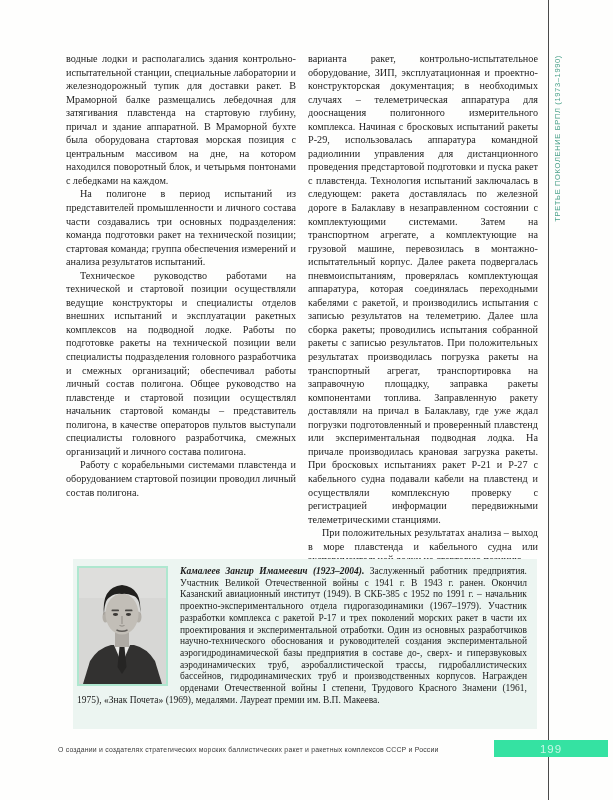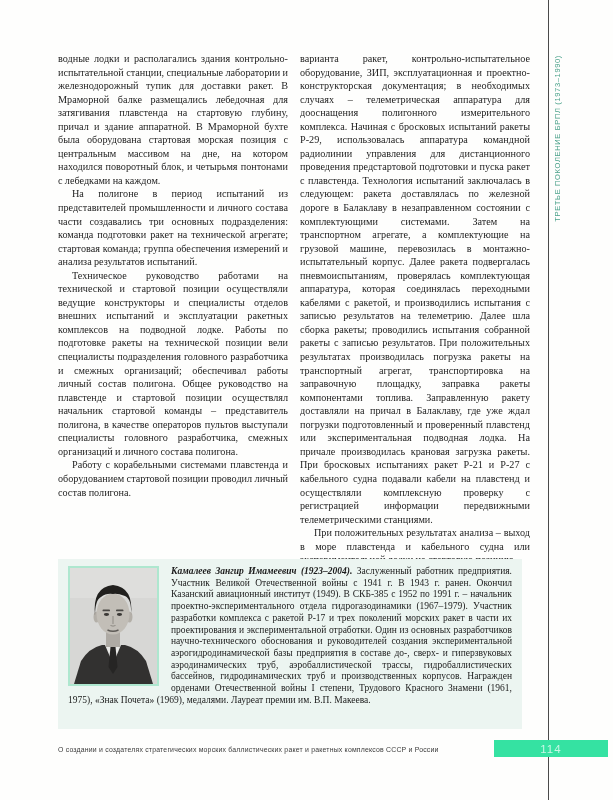"водные лодки и располагались здания" .columns { left: 58px -> 66px }
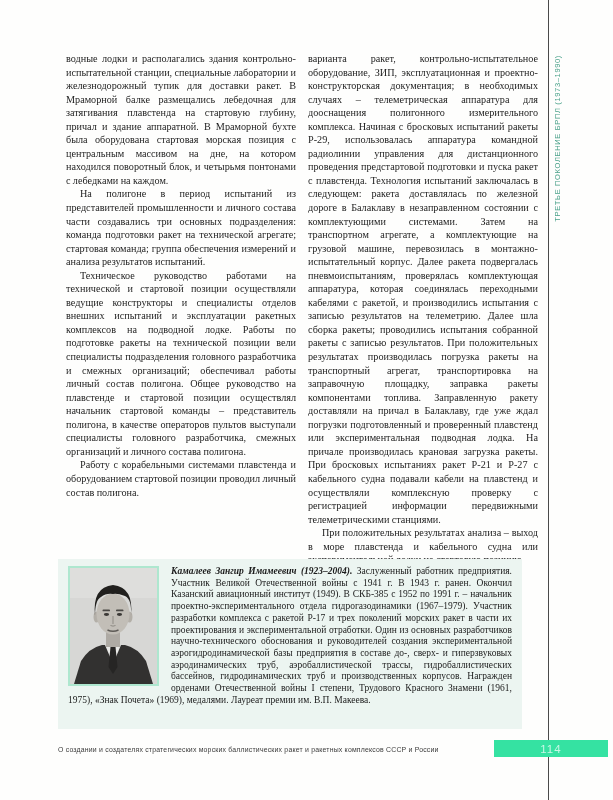"На полигоне в период испытаний" p.indent { text: агрегате -> позиции }
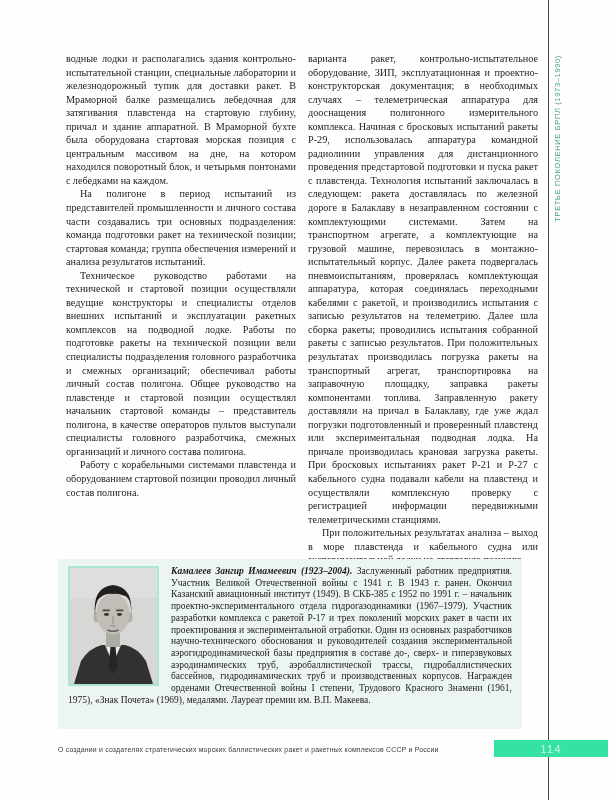"Камалеев Зангир Имамеевич (1923–2004)." .bio { left: 58px -> 73px; padding: 7px 10px 6px 10px -> 7px 10px 6px 4px }
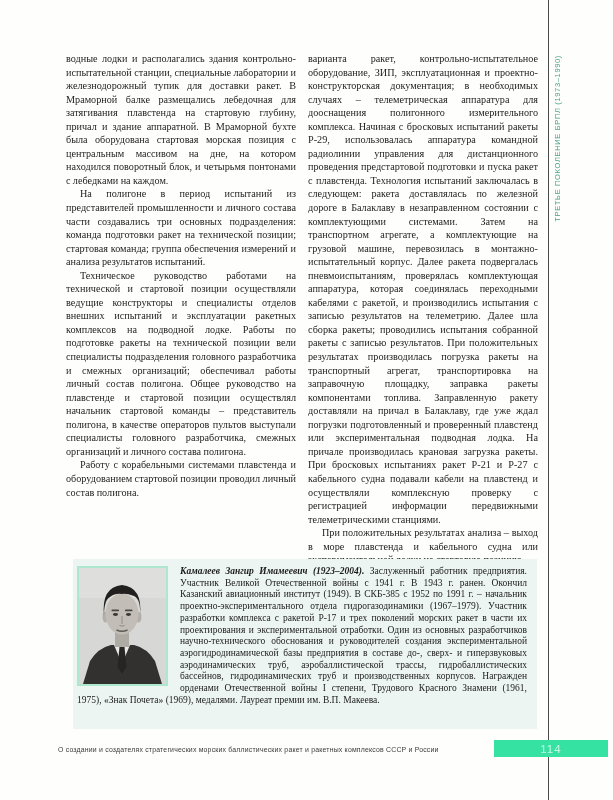"114" span { text: 114 -> 199 }
